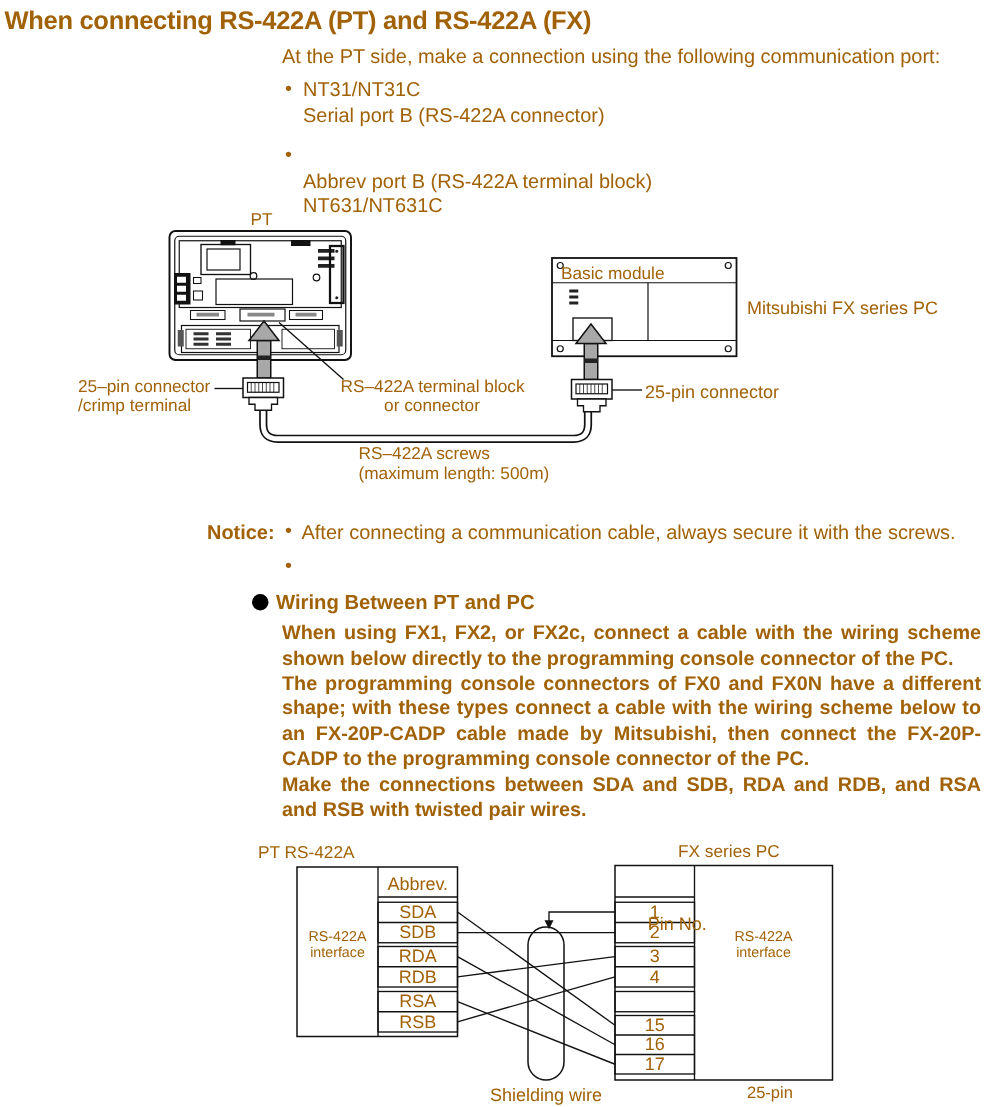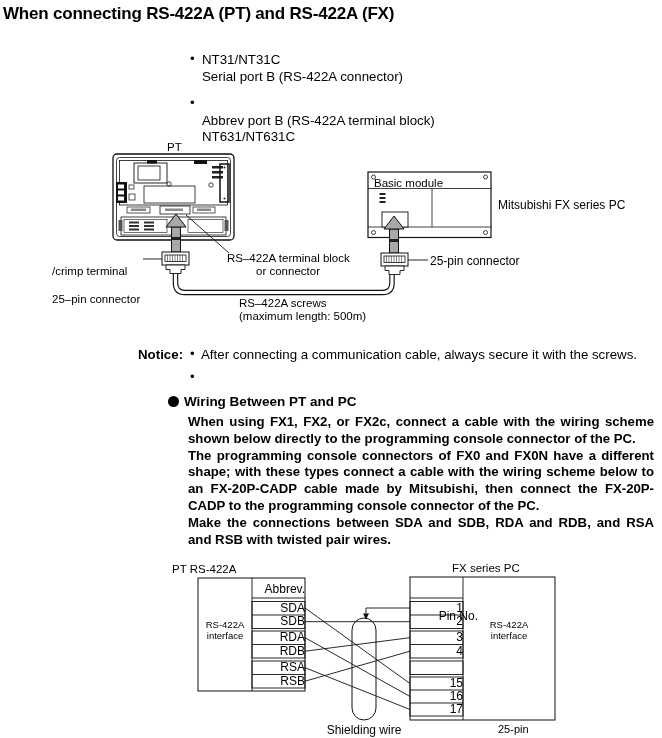"When connecting RS-422A (PT) and" .page { color: #000000 -> #a16207 }
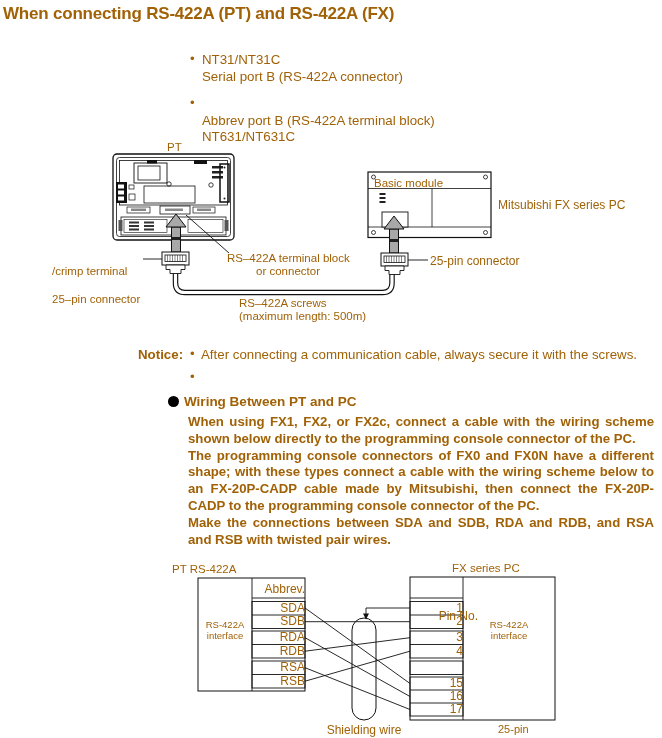"At the PT side, make" div.abs { html: none -> <div>At the PT side, make a connection using the following communication port:</div> }
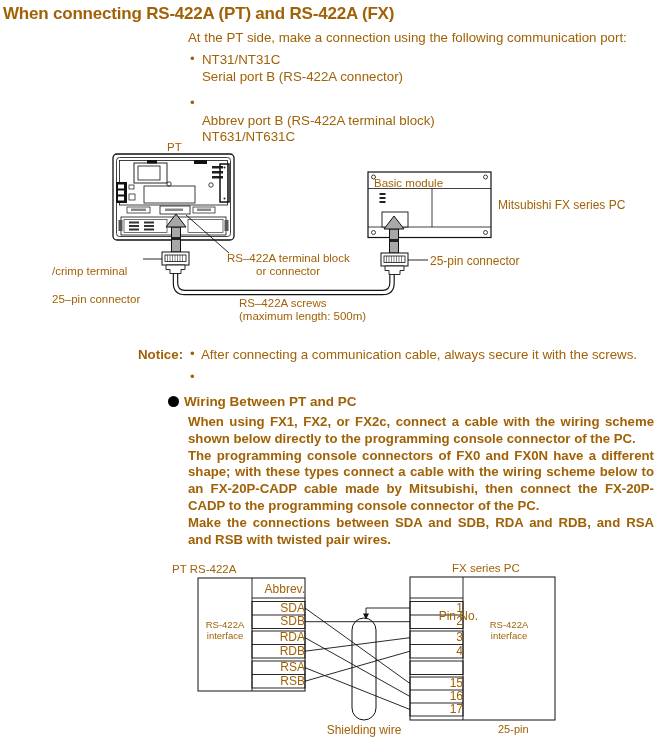"25–pin connector" div.abs { margin-top: 41px -> none }
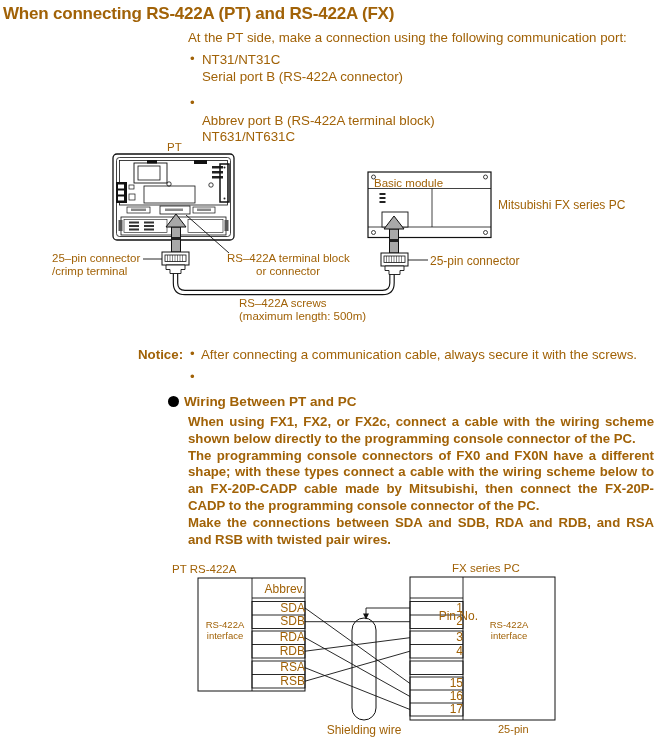"Abbrev." .cell-label { text-align: right -> center }
